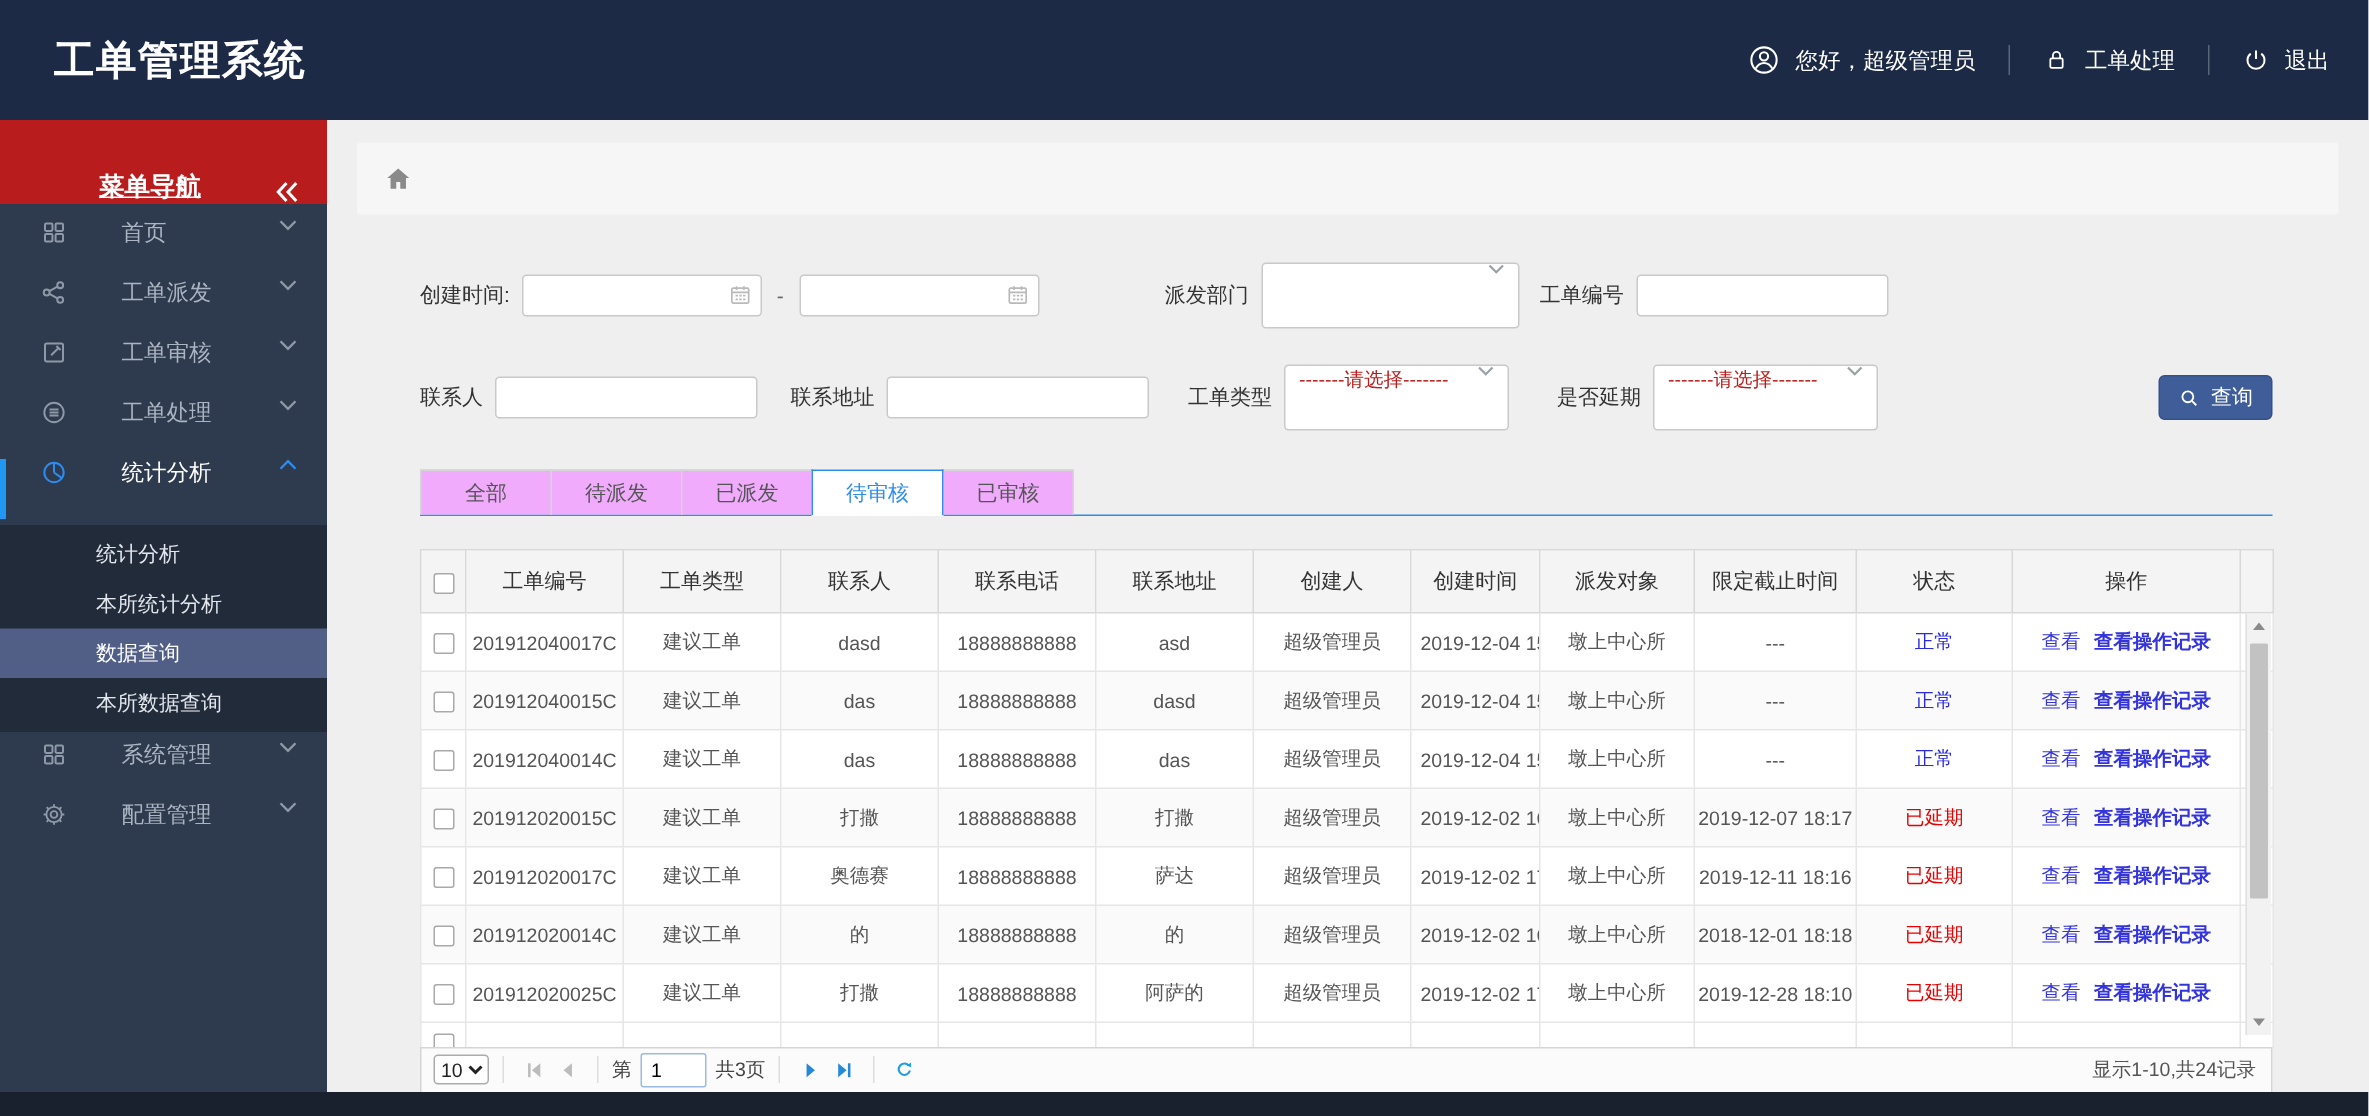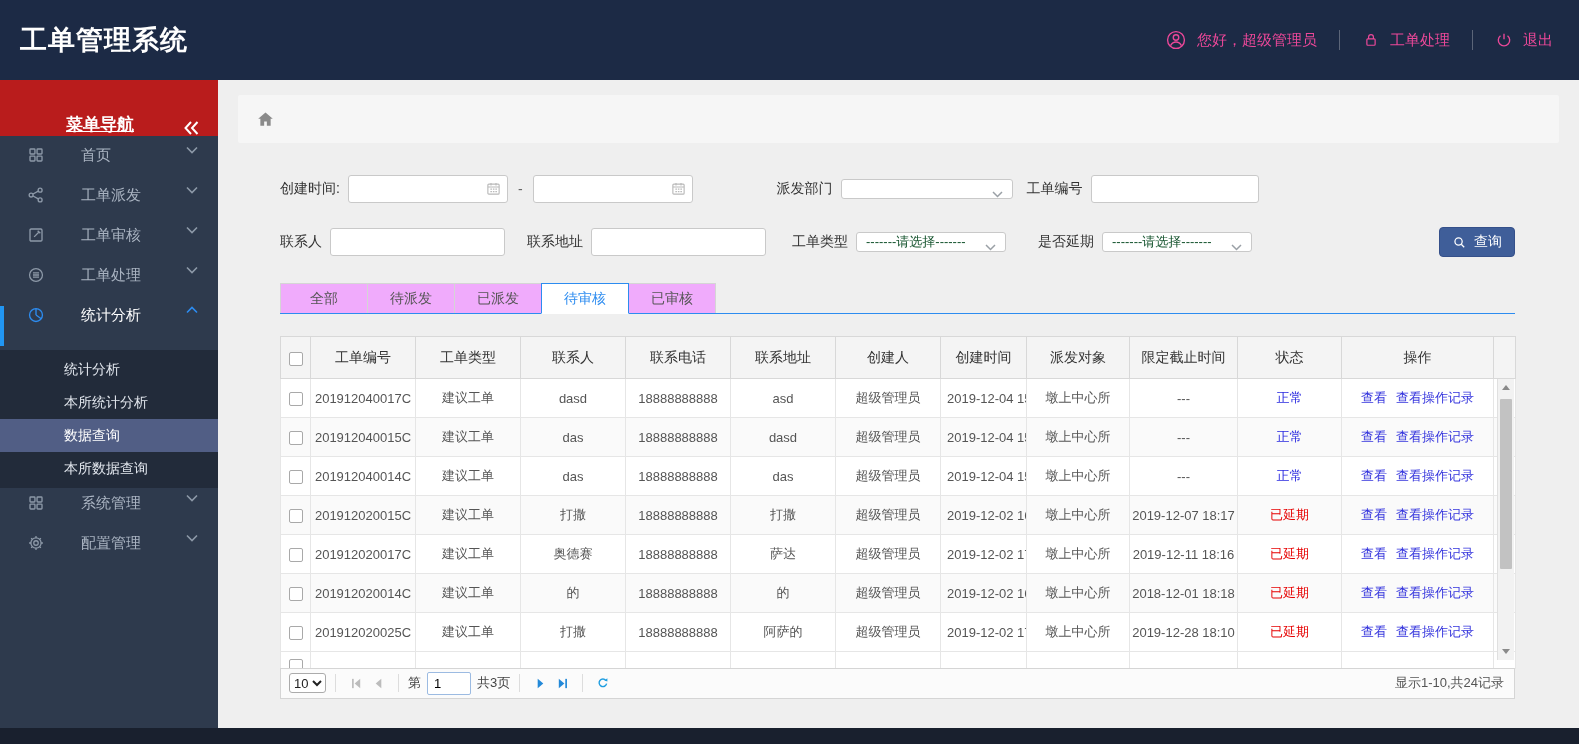"工单管理系统" .topbar { padding: 0 26px 0 20px -> 0 26px 0 36px }
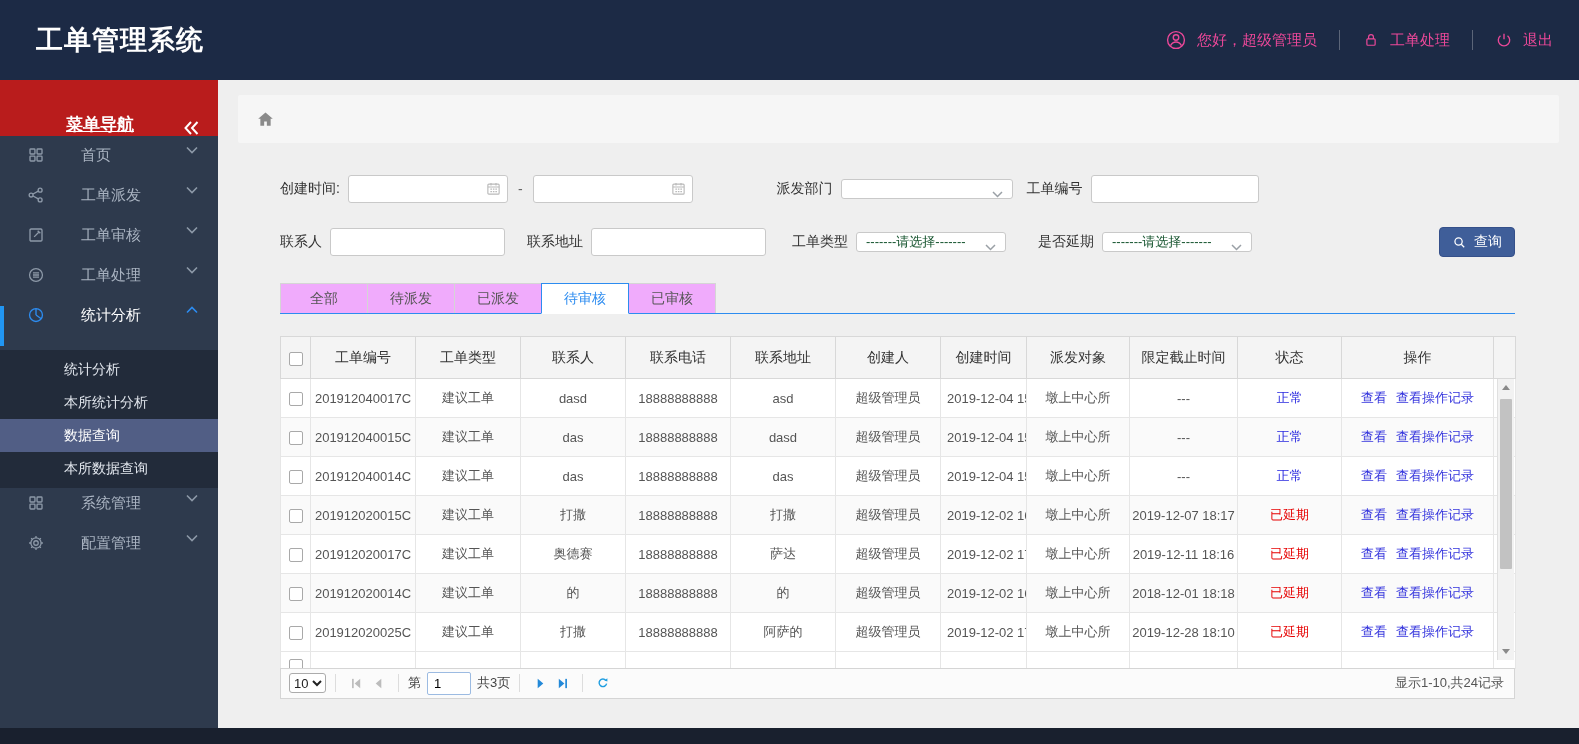"您好，超级管理员" .topbar-right { color: #ec4899 -> #ffffff }
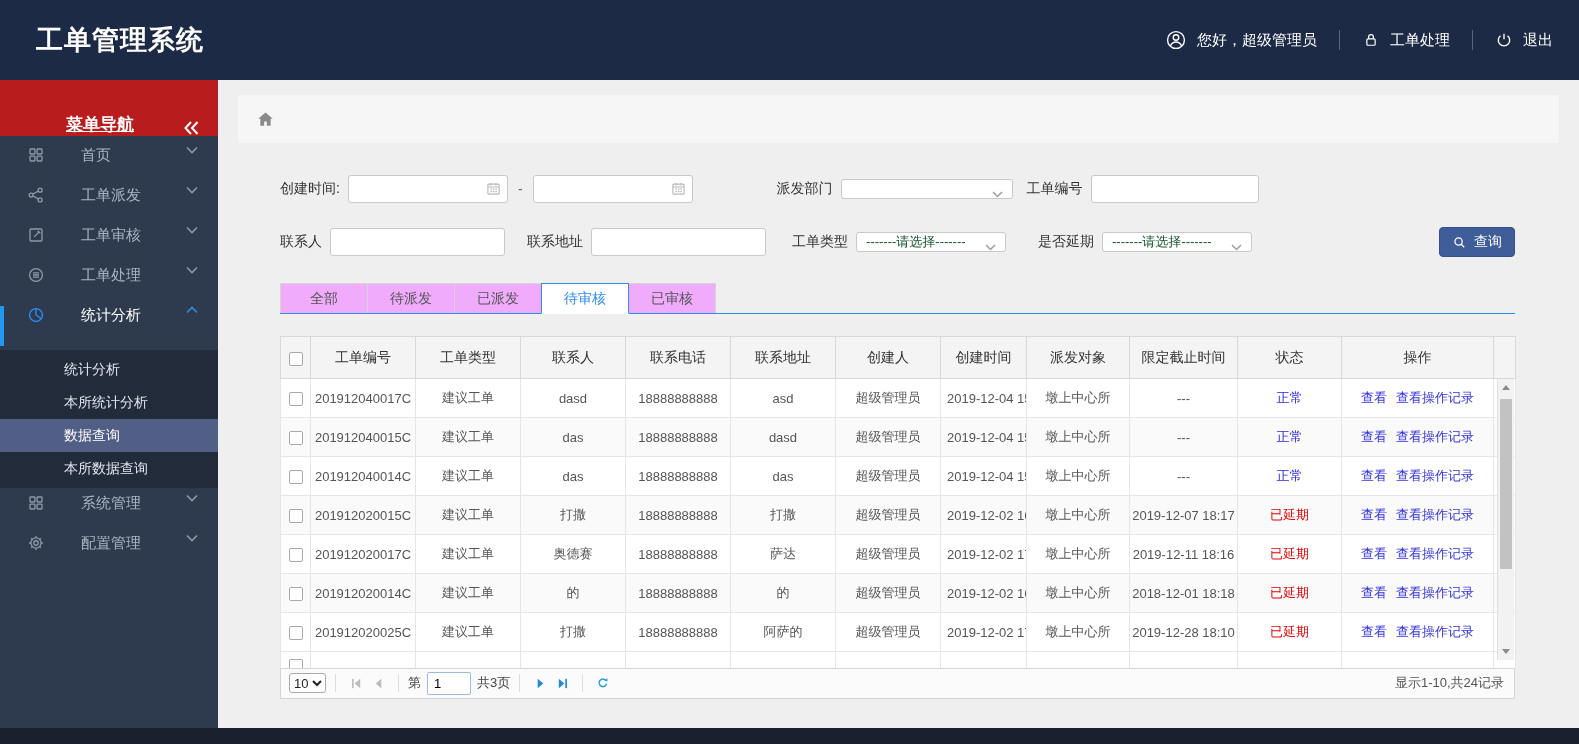"-------请选择-------" .sel-box { align-items: flex-end -> flex-start; color: #14532d -> #b91c1c; height: 20px -> 44px }
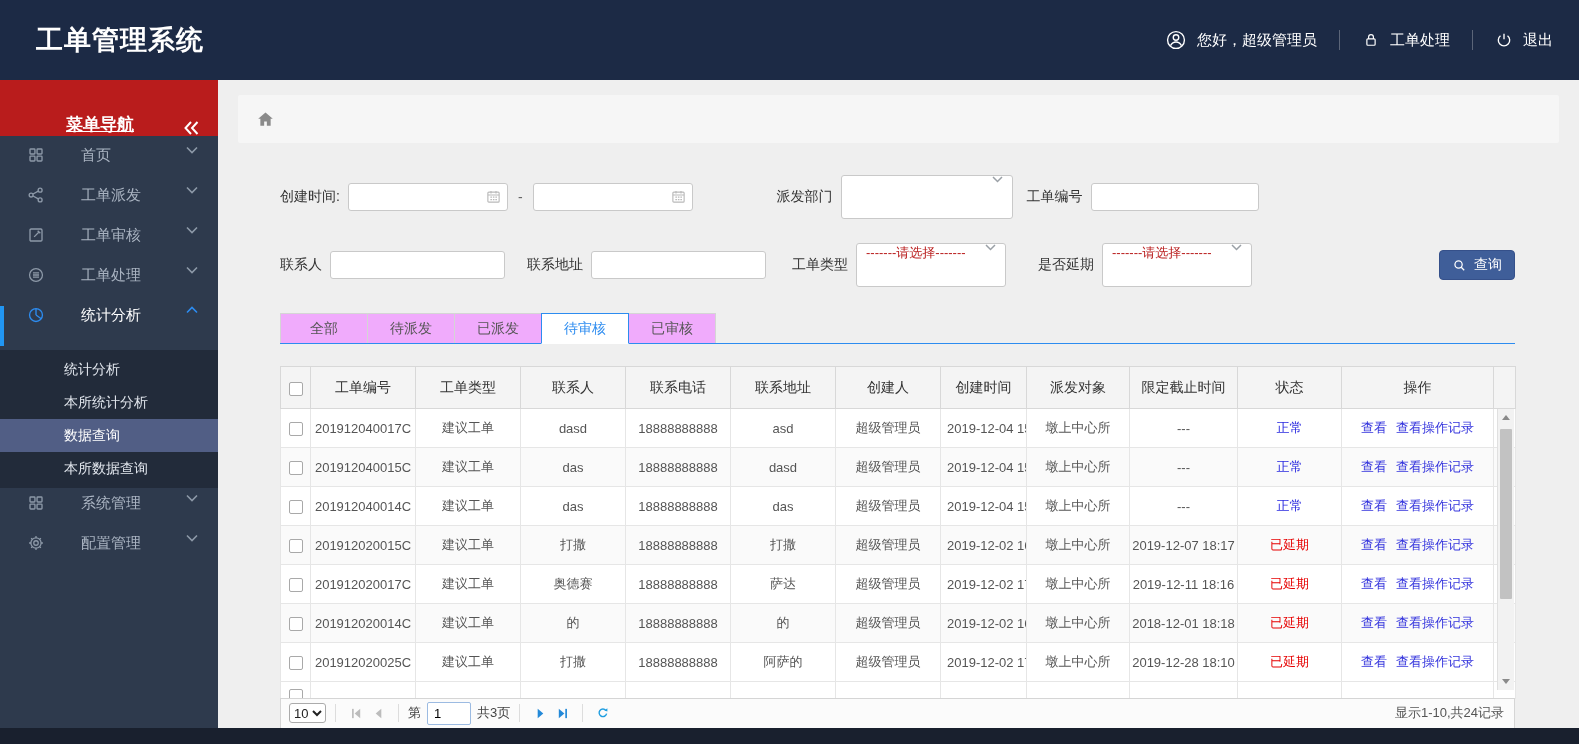"查看操作记录" .lnk + .lnk { font-weight: none -> bold }
